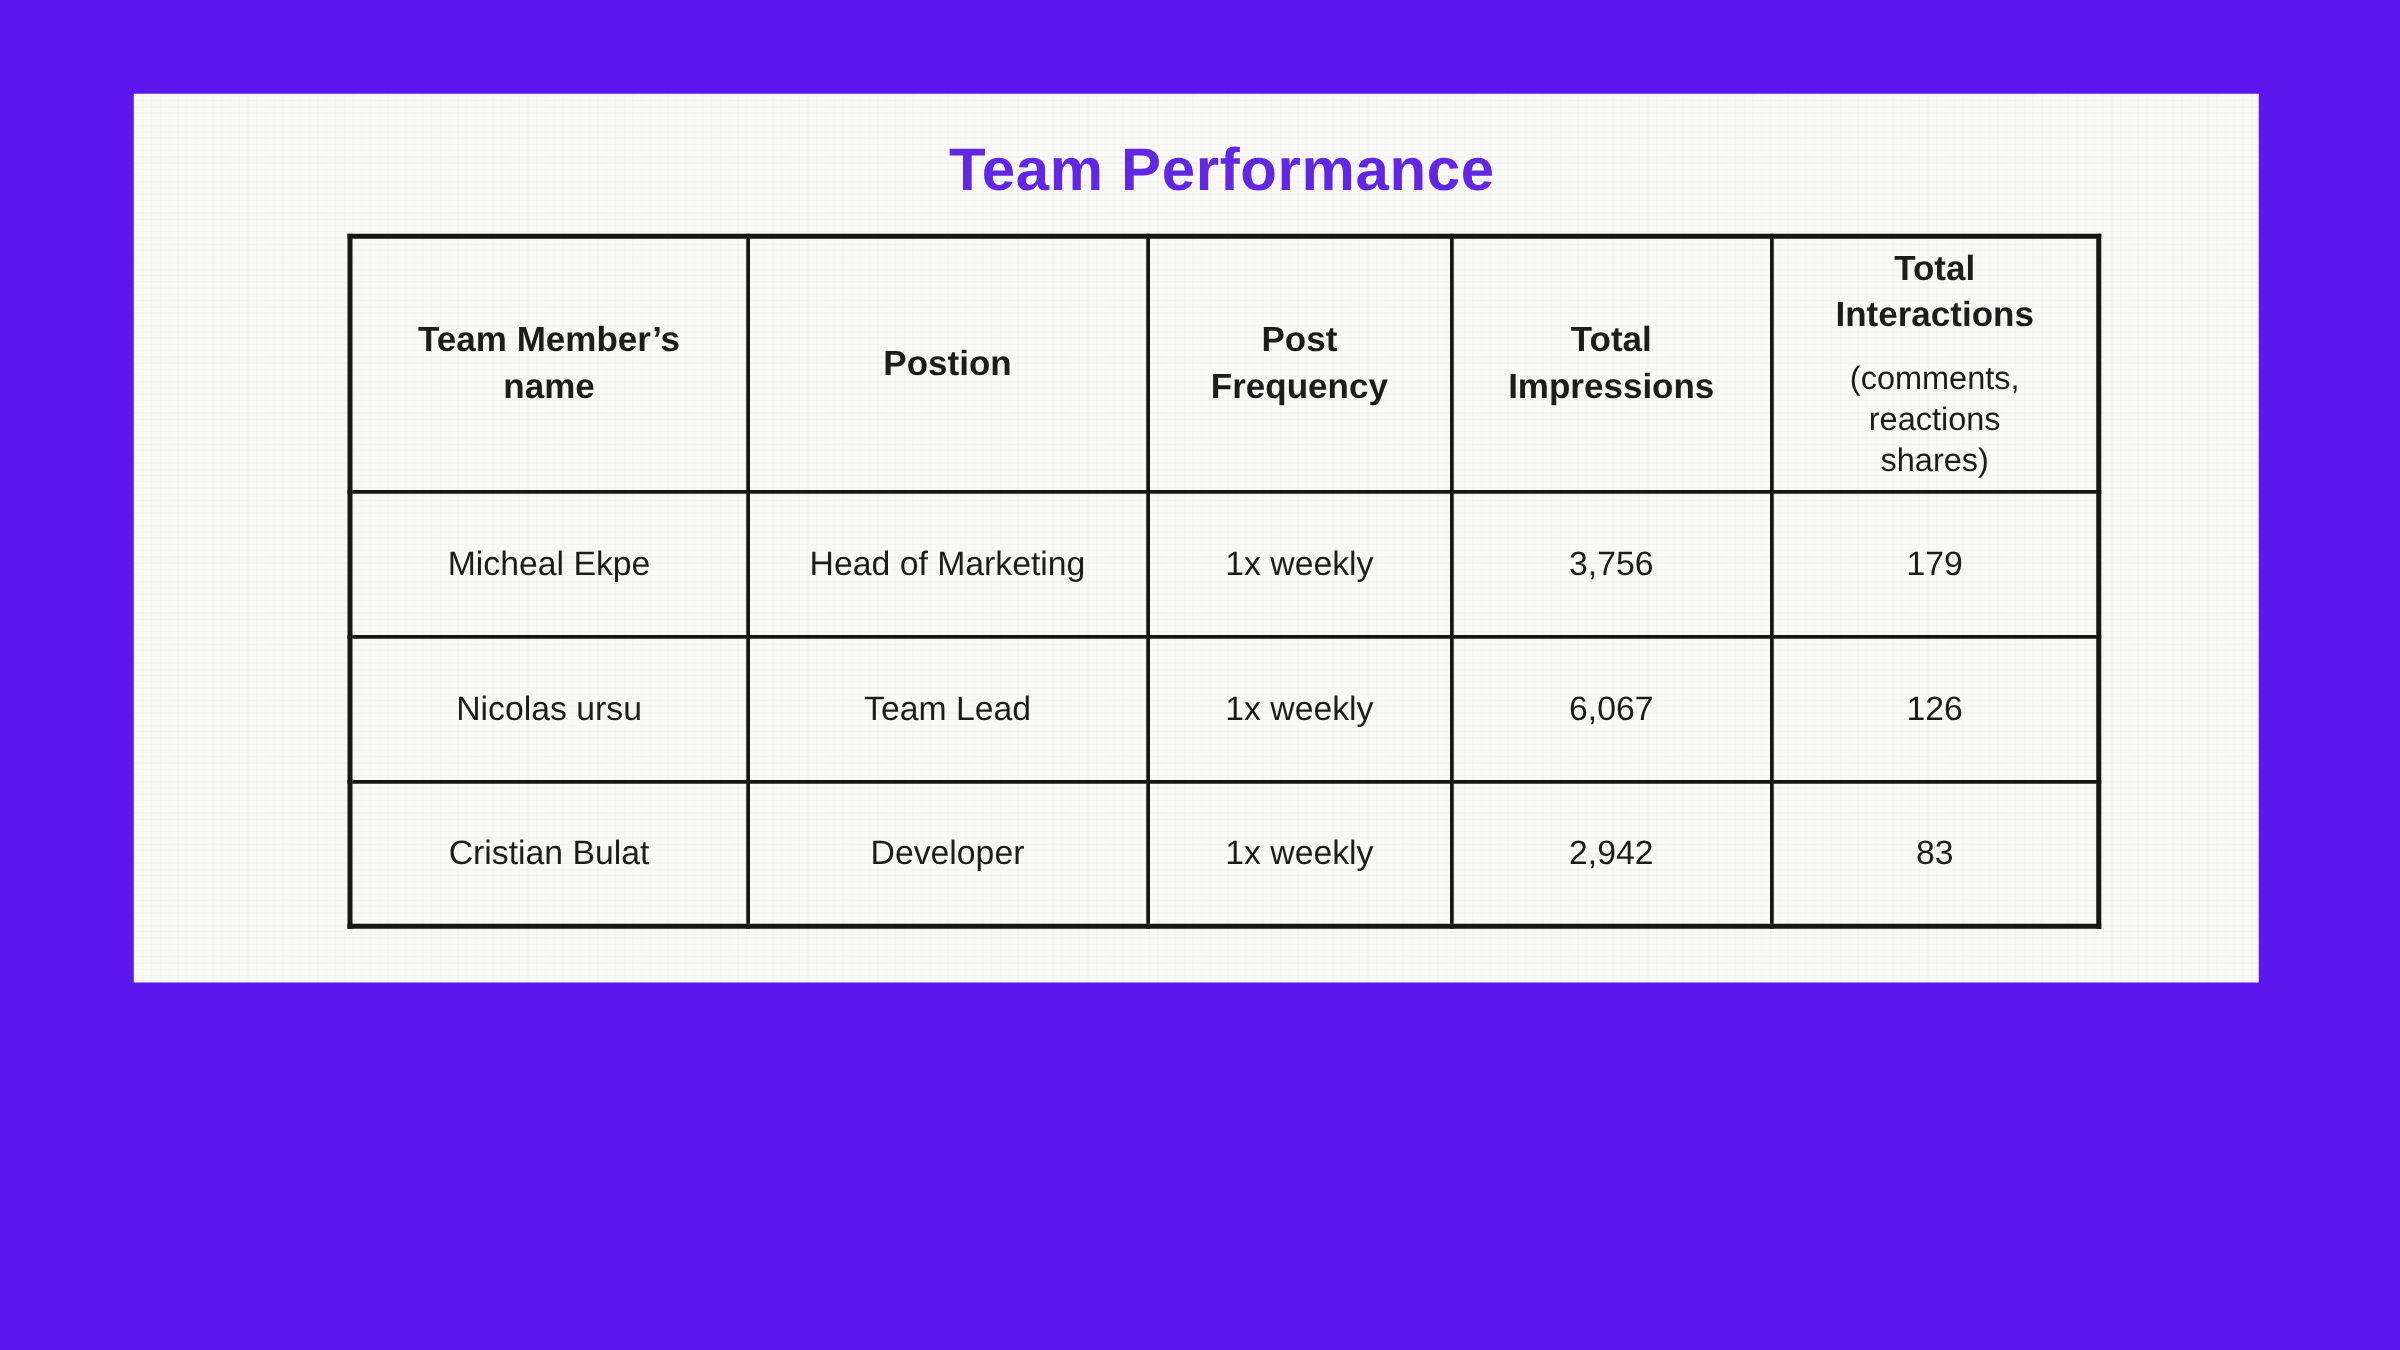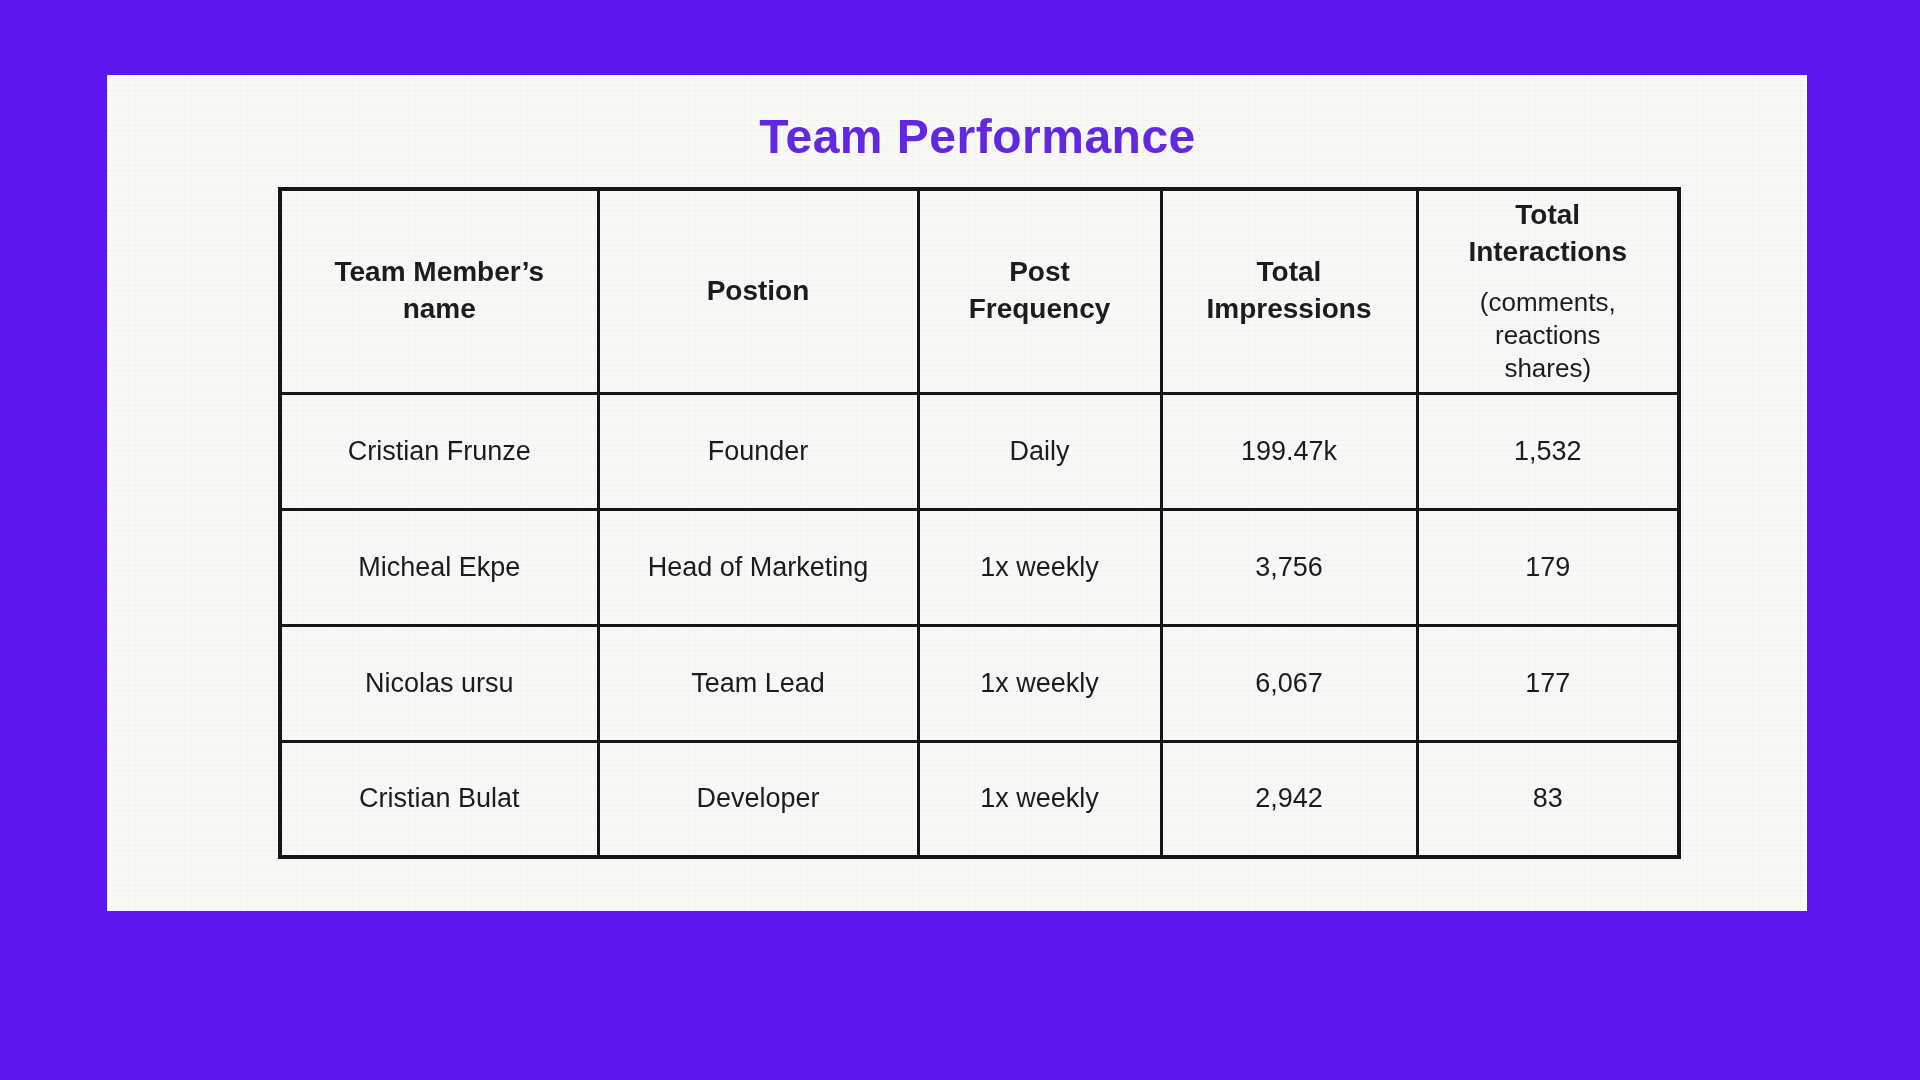"Team Performance" .card { height: 836px -> 711px }
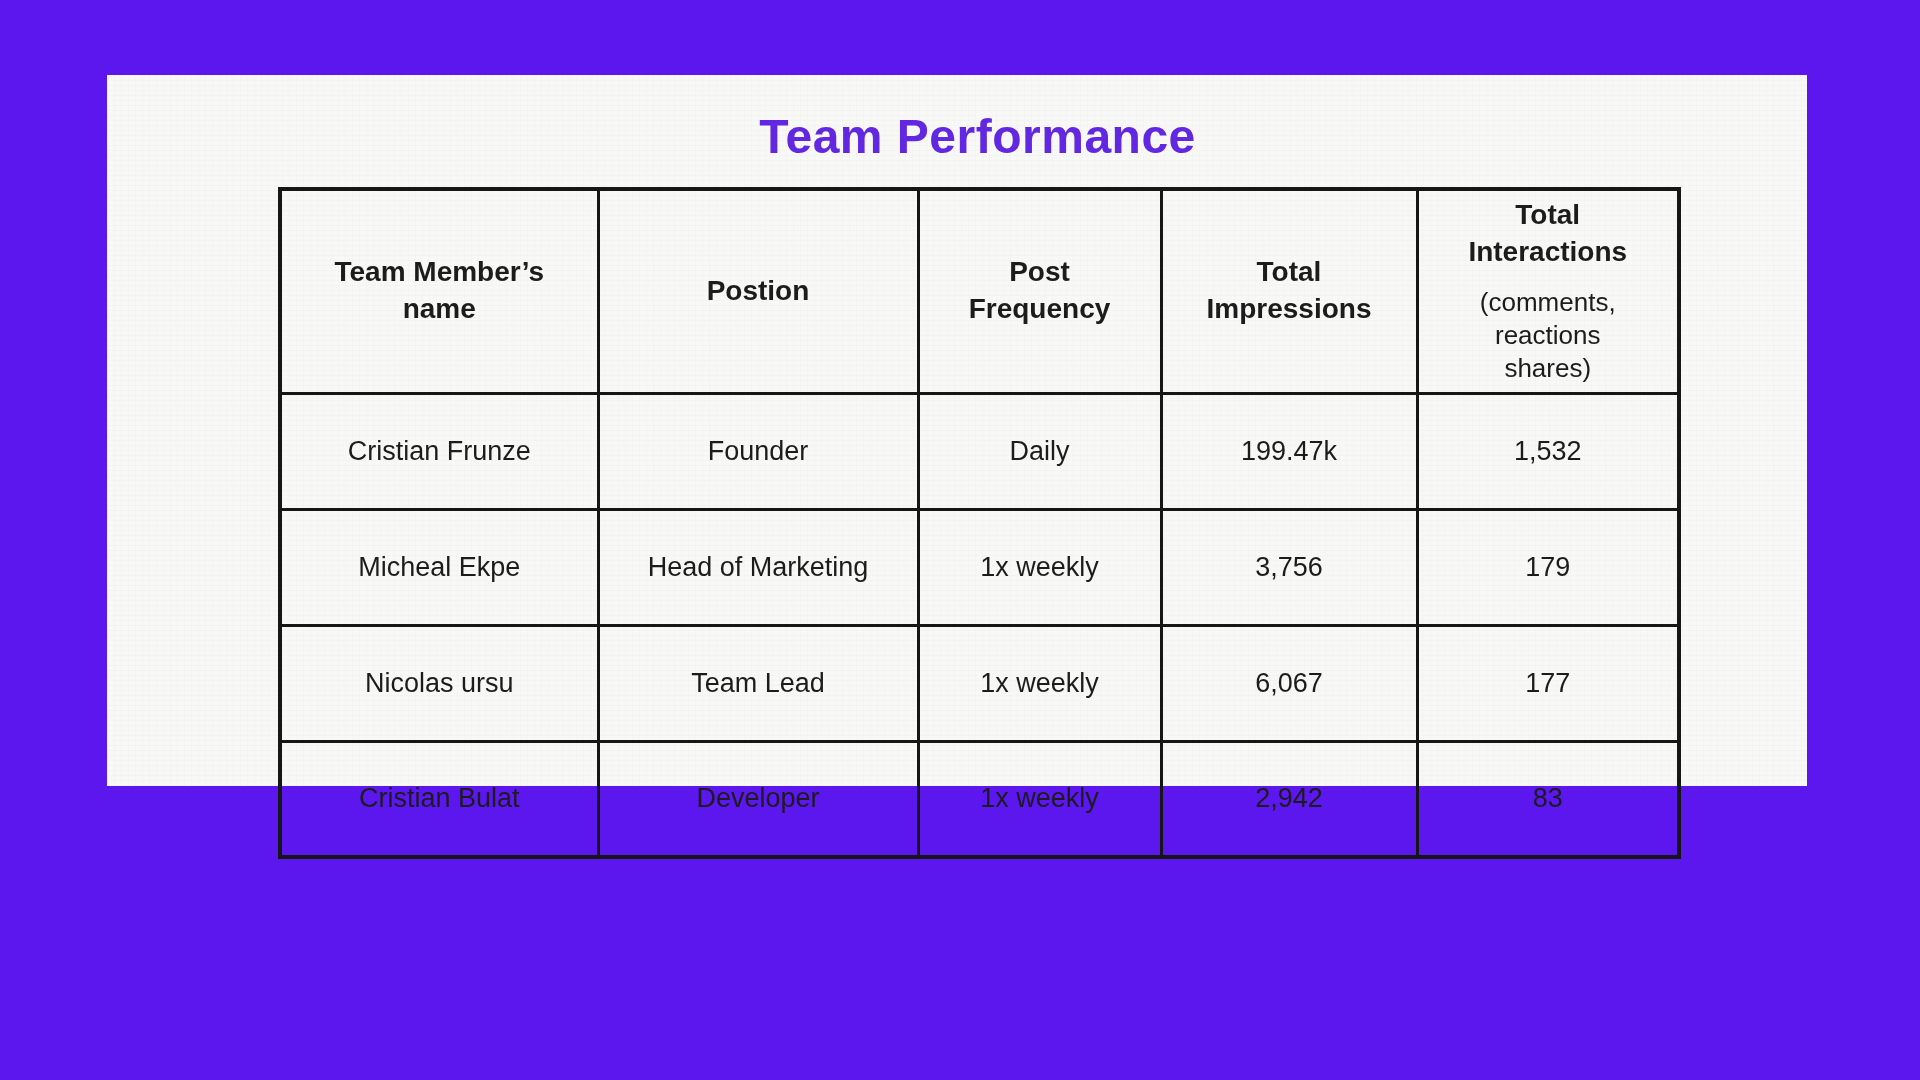"Cristian Frunze" tr { html: <tr> <td>Cristian Frunze</td> <td>Founder</td> <td>Daily</td> <td>199.47k</td> <td>1,532</td> </tr> -> none }
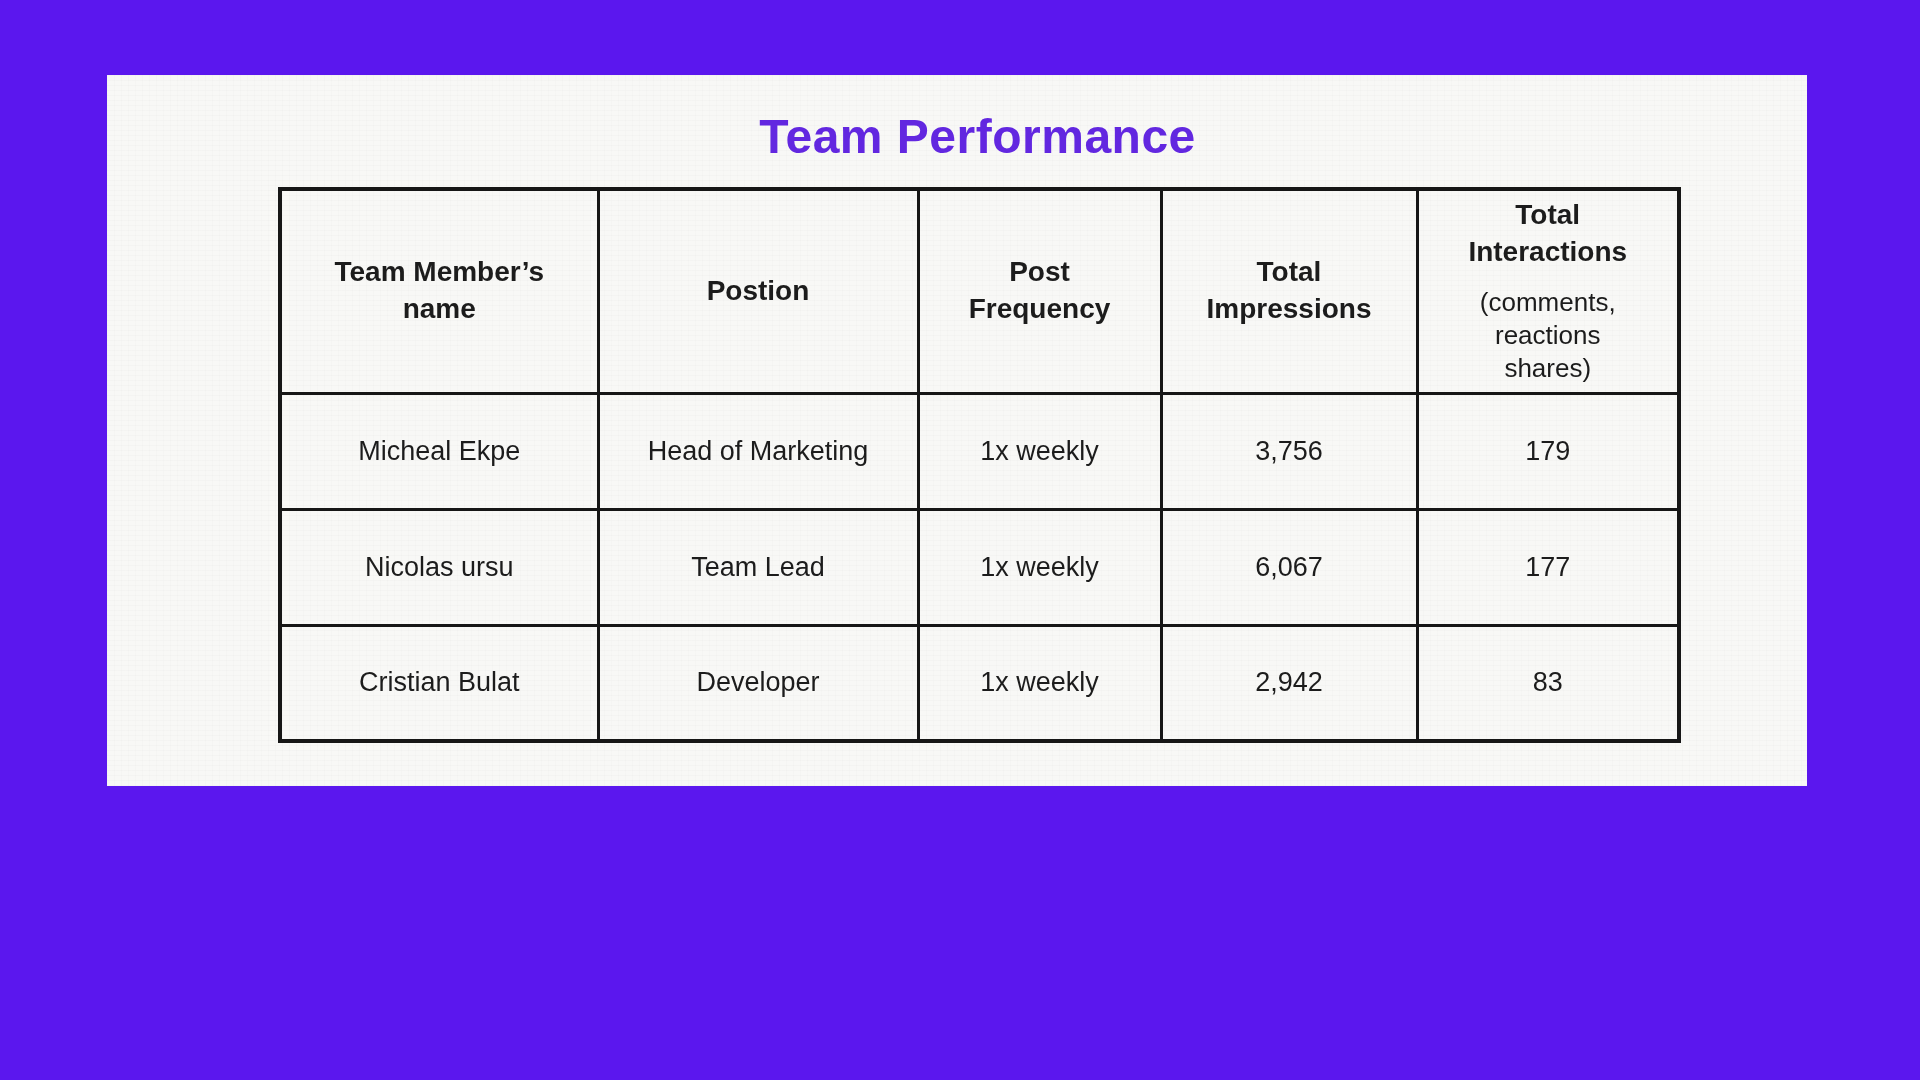"177" td { text: 177 -> 126 }
